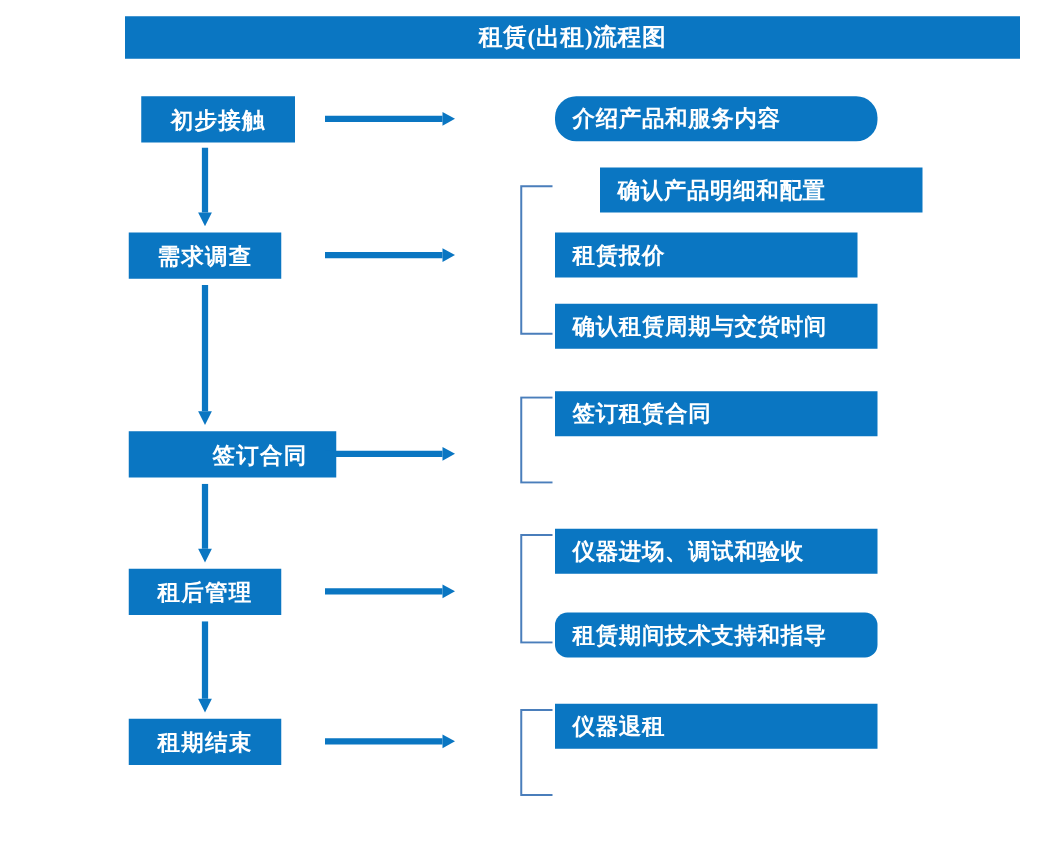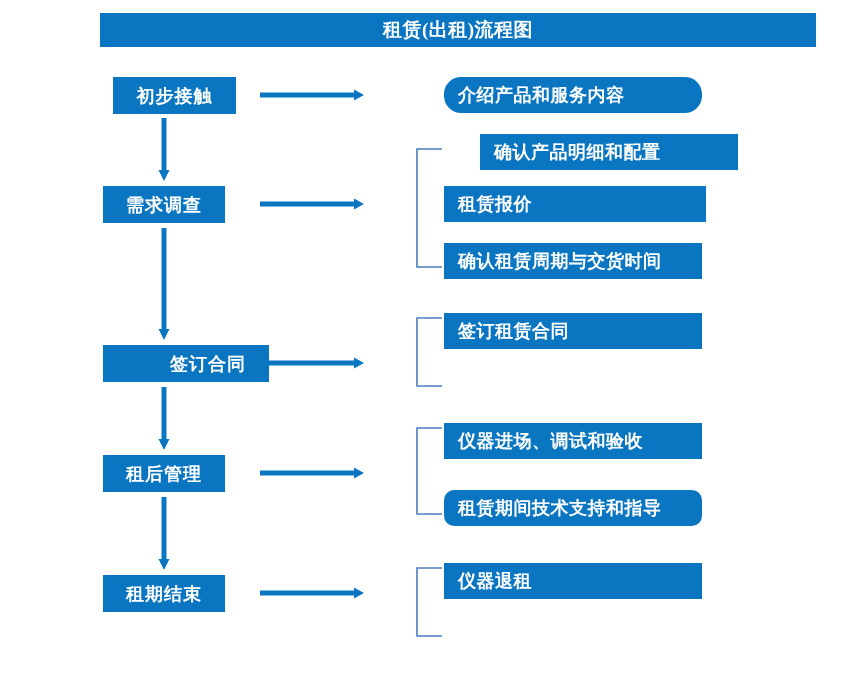"租赁报价" div.detail-box { width: 262px -> 242px }
